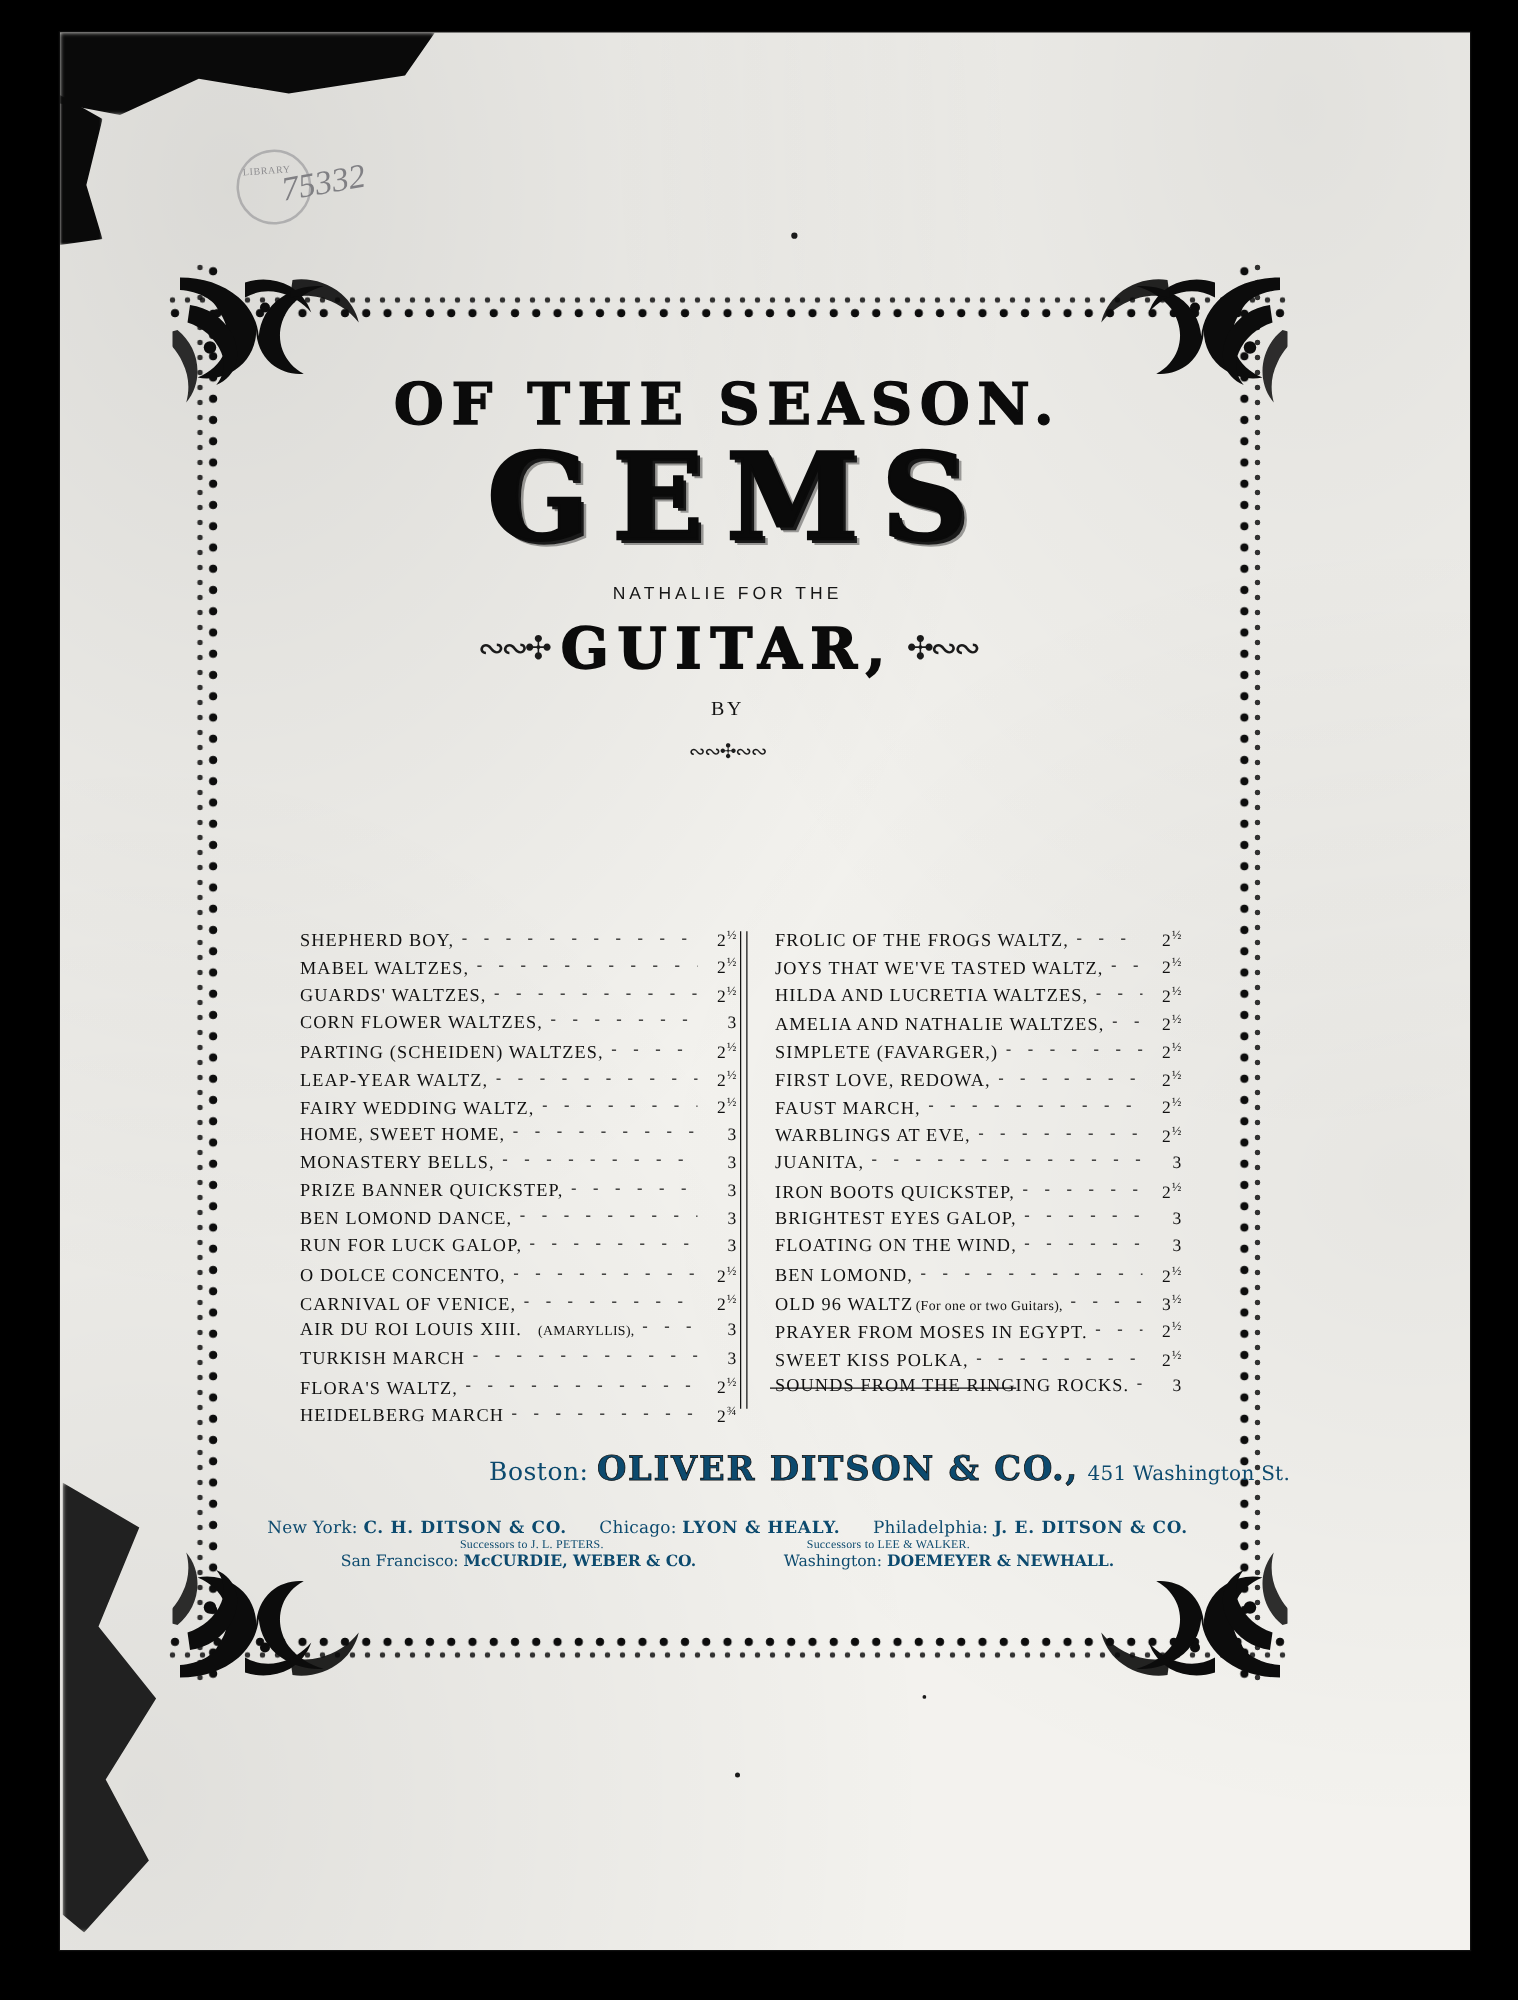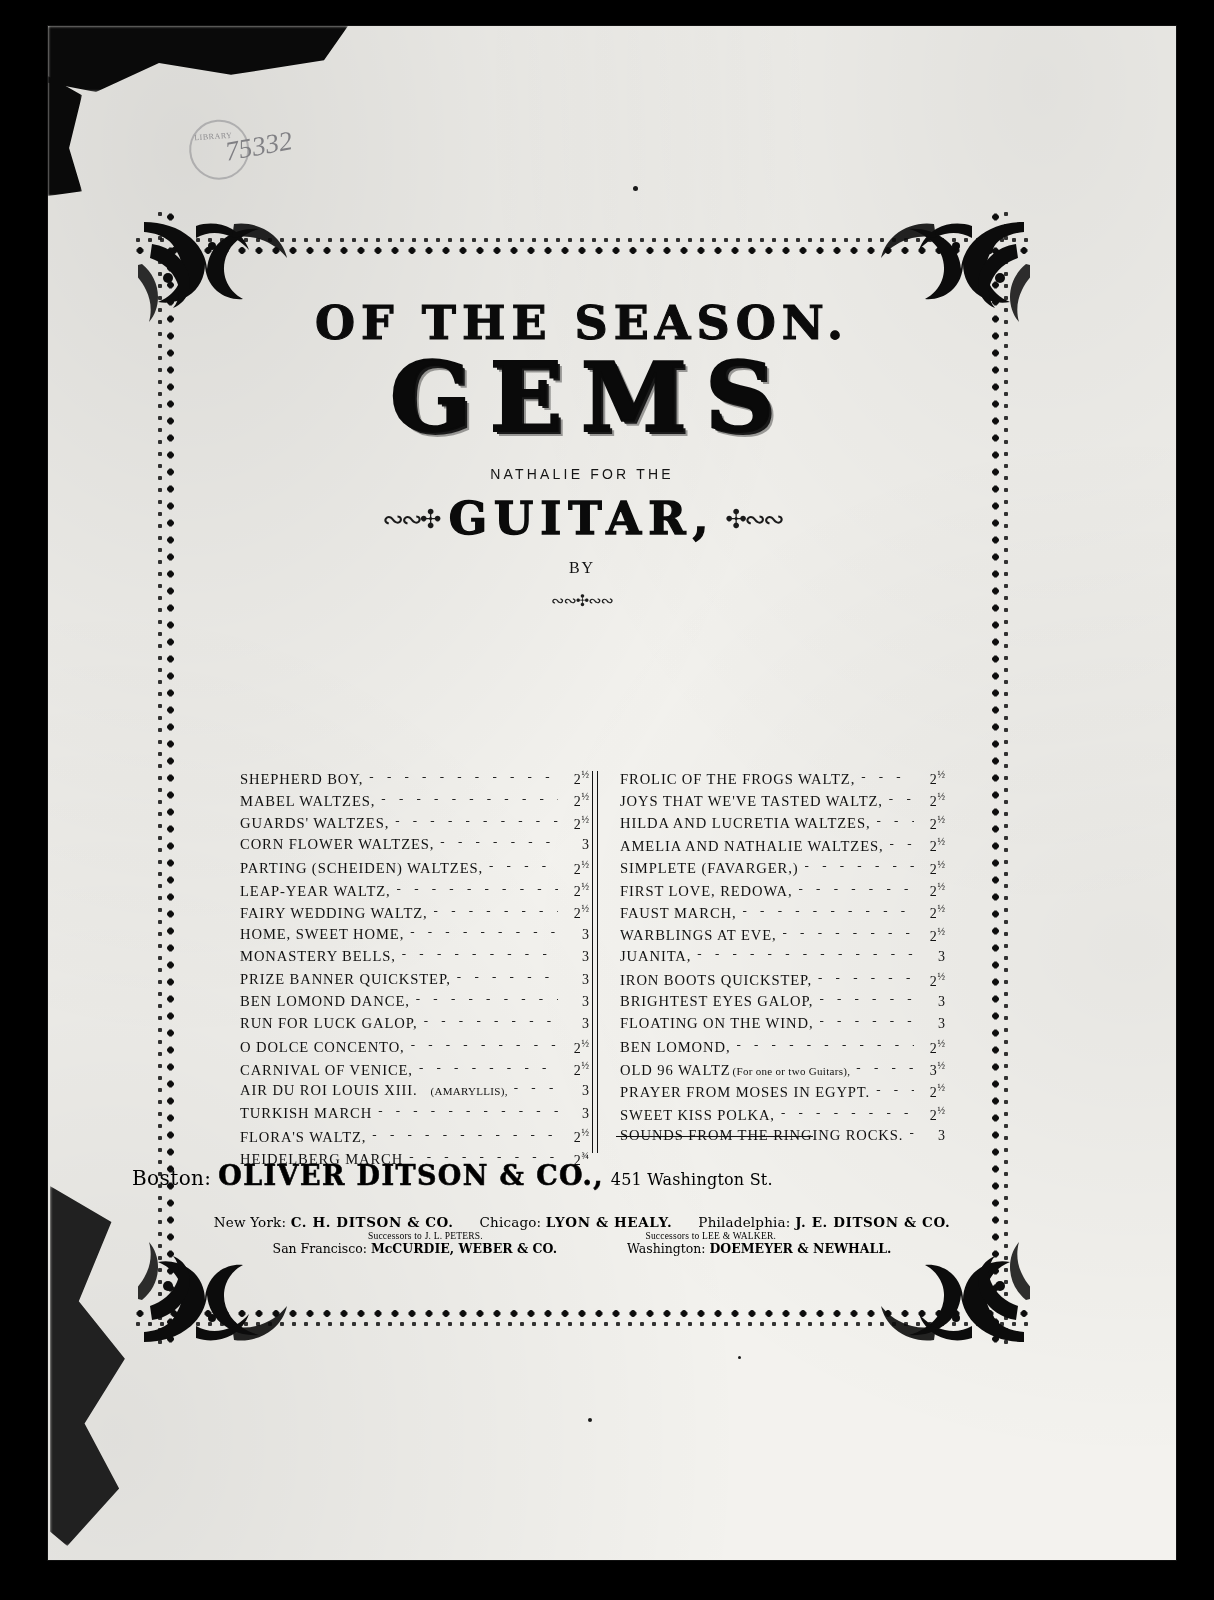"SHEPHERD BOY," #contents { top: 561px -> 535px }
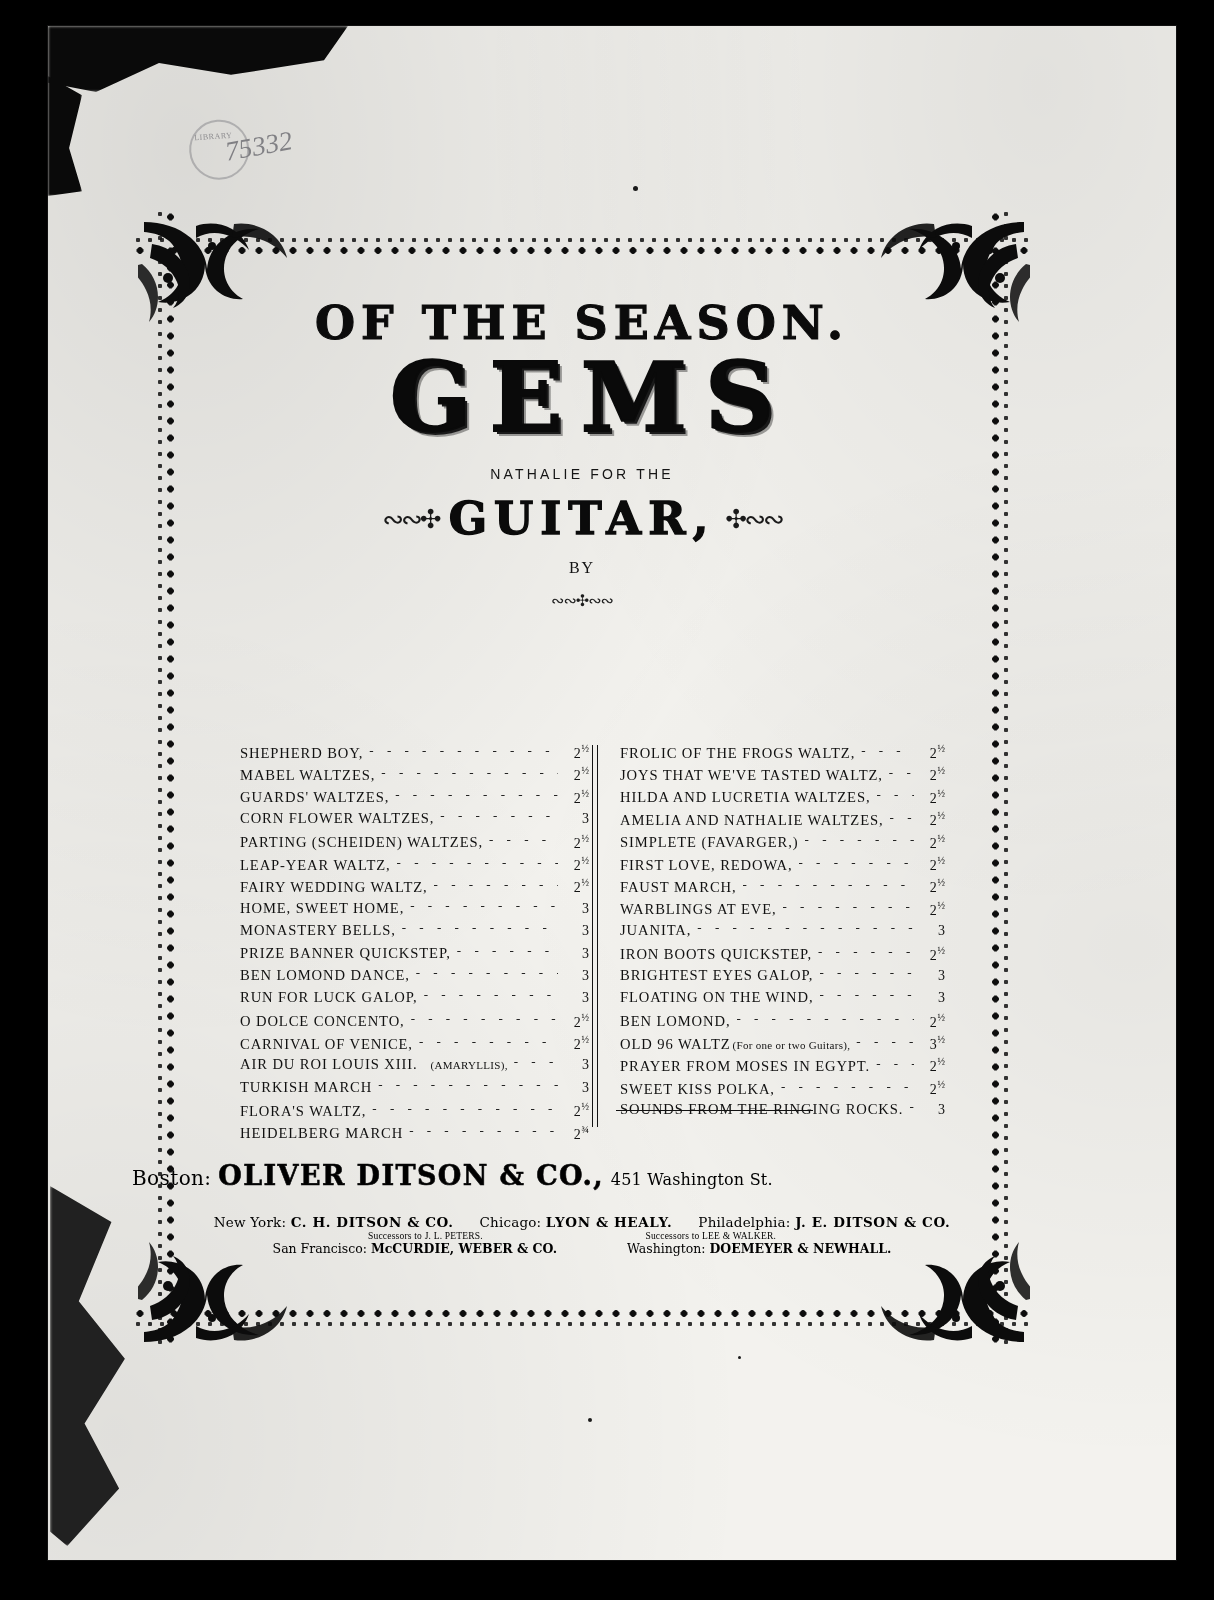"Boston: OLIVER DITSON & CO.," #imprint { color: #000000 -> #0c4a6e; text-align: left -> right }
